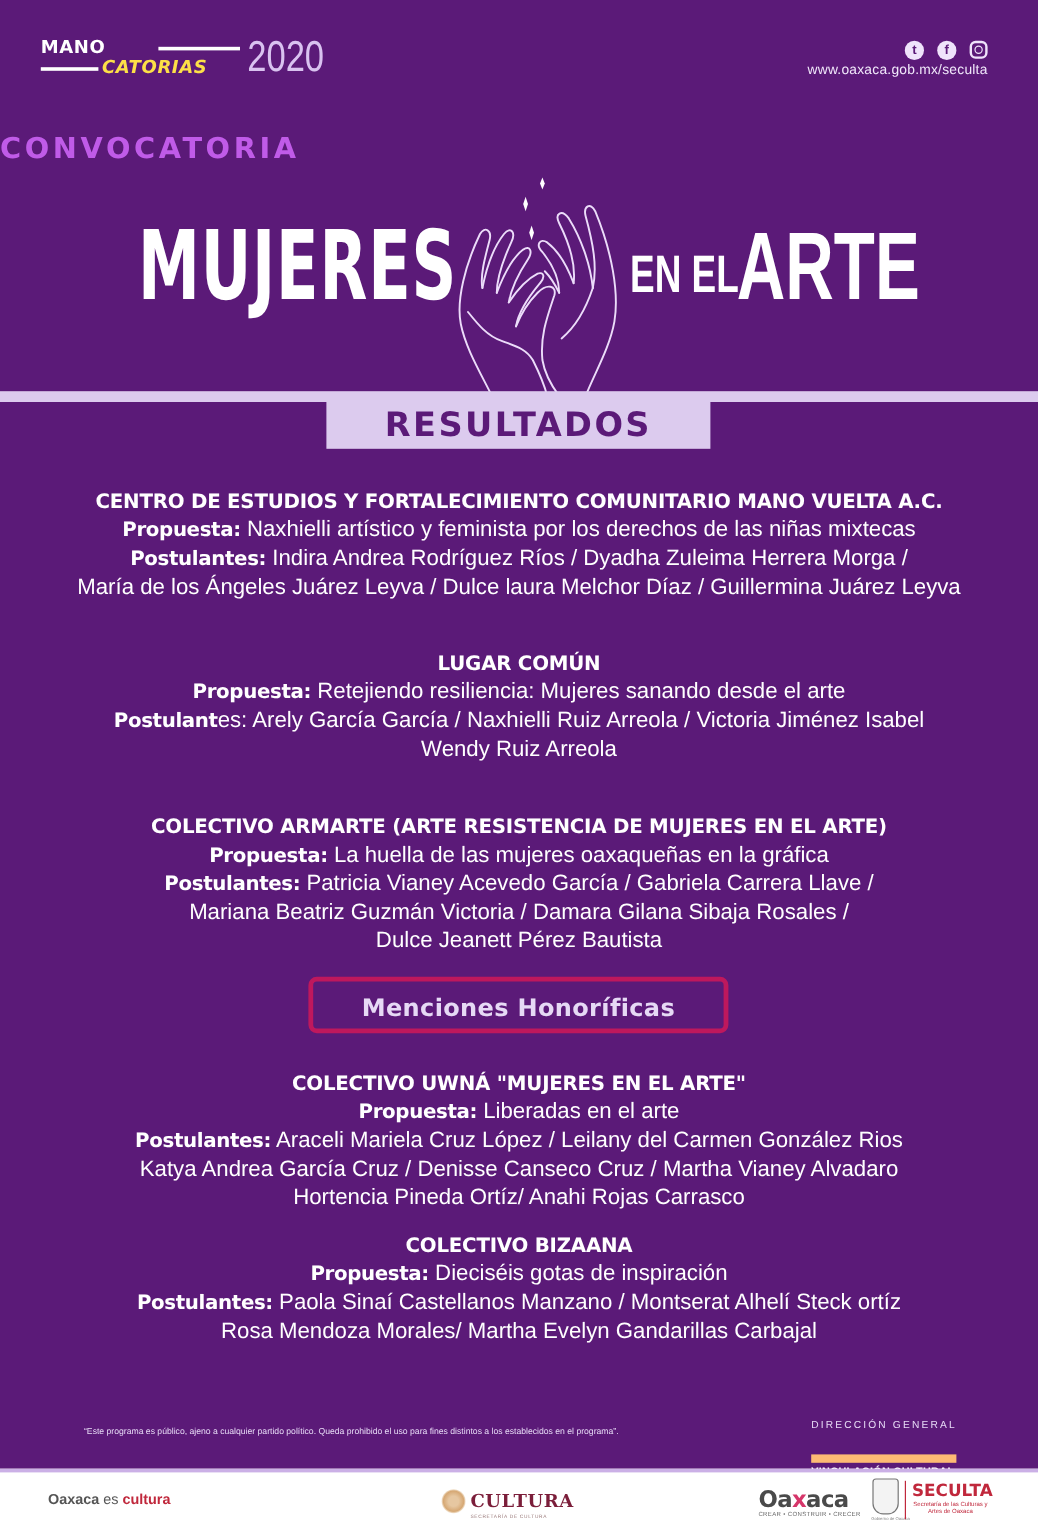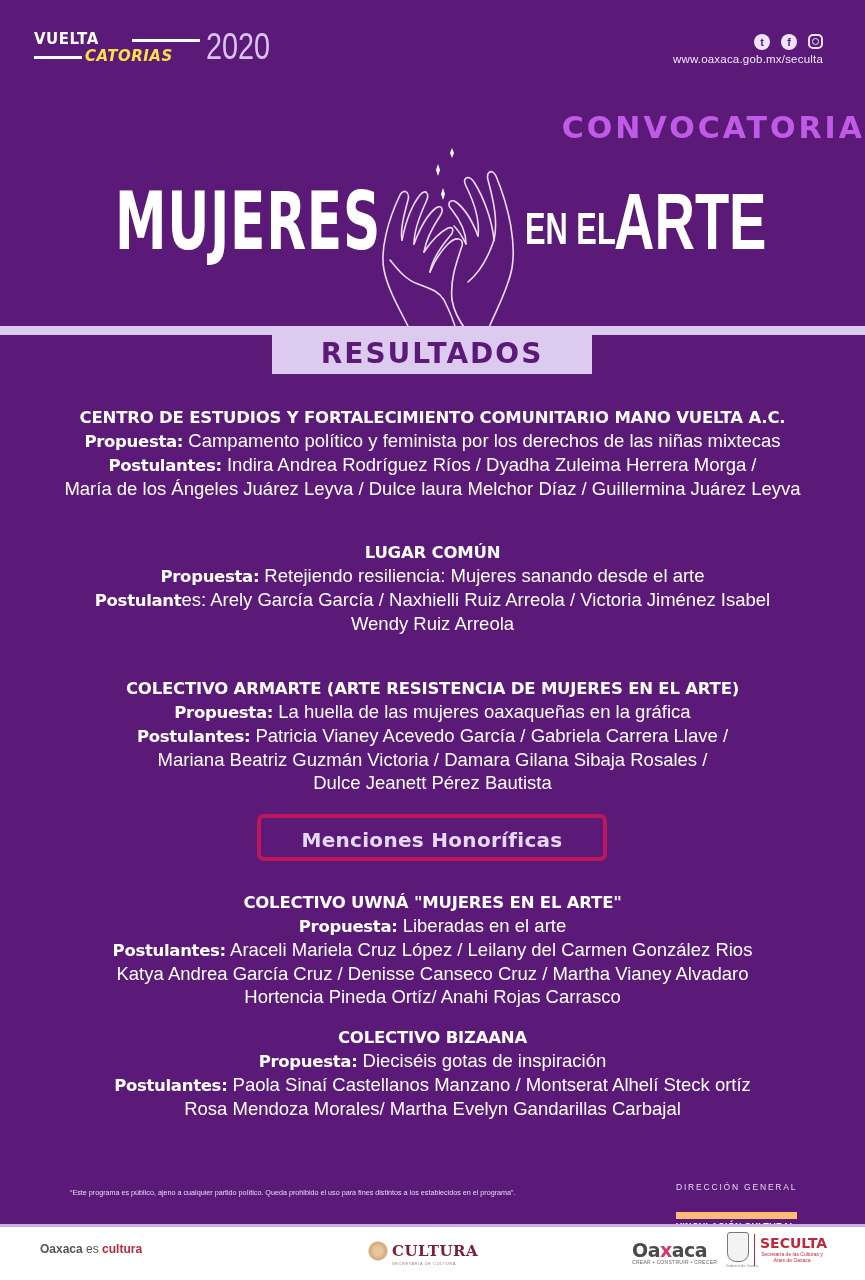"VUELTA" span.w1 { text: VUELTA -> MANO }
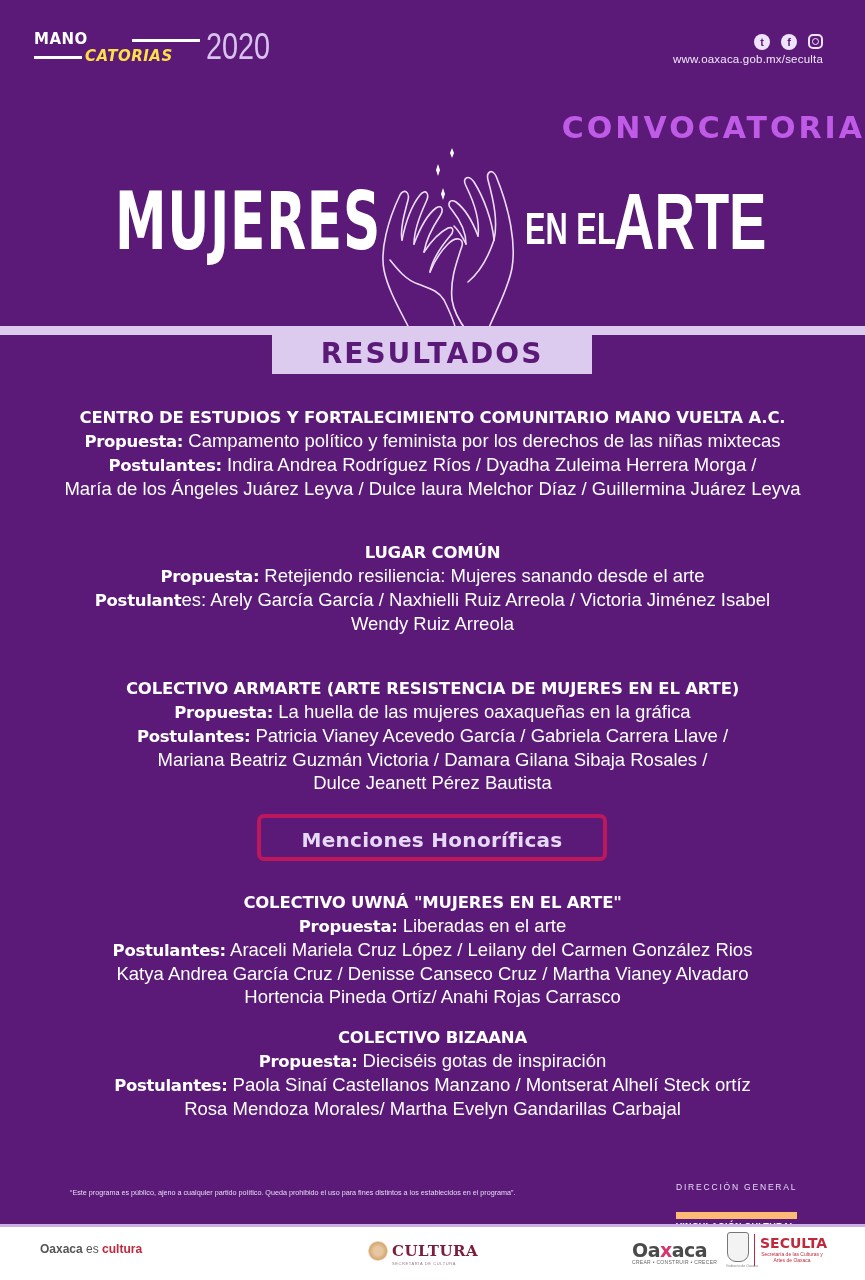"CONVOCATORIA" .convo { font-size: 30px -> 24px; text-align: right -> left }
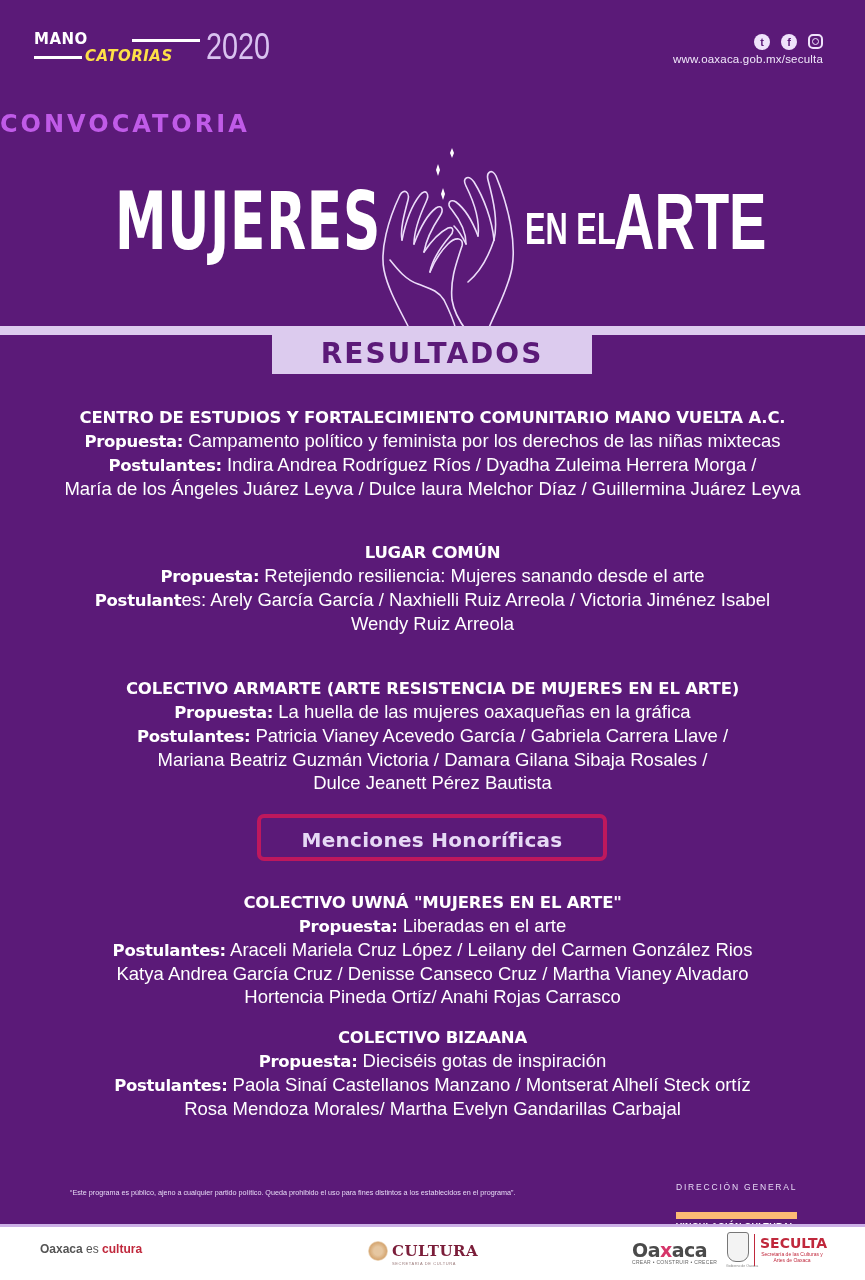"Campamento político y feminista por" span { text: Campamento político -> Naxhielli artístico }
